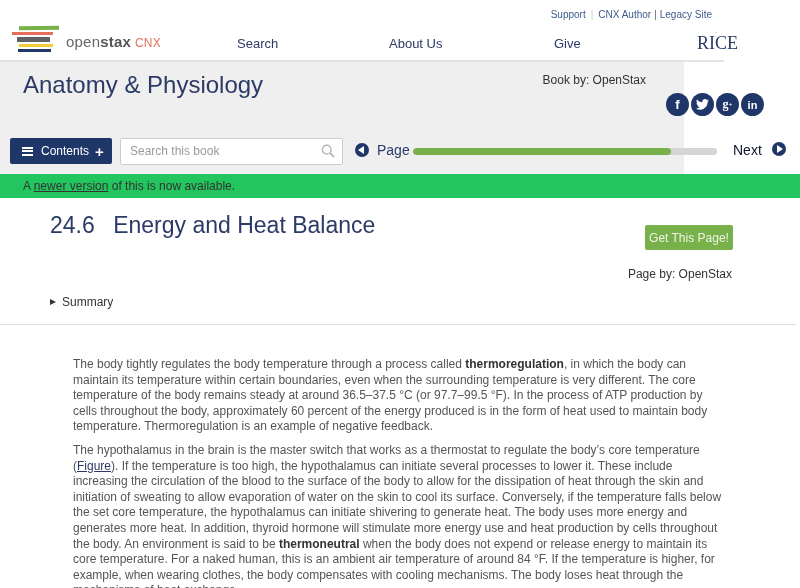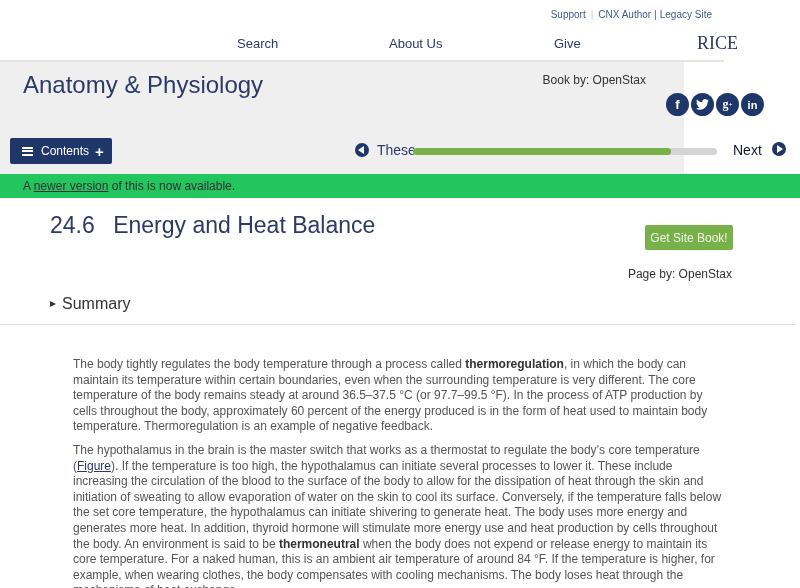"openstax CNX" div.logo { html: none -> <div> <div></div> <div></div> <div></div> <div></div> <div></div> <div><span>open</span><b>stax</b><span>CNX</span></div> </div> }
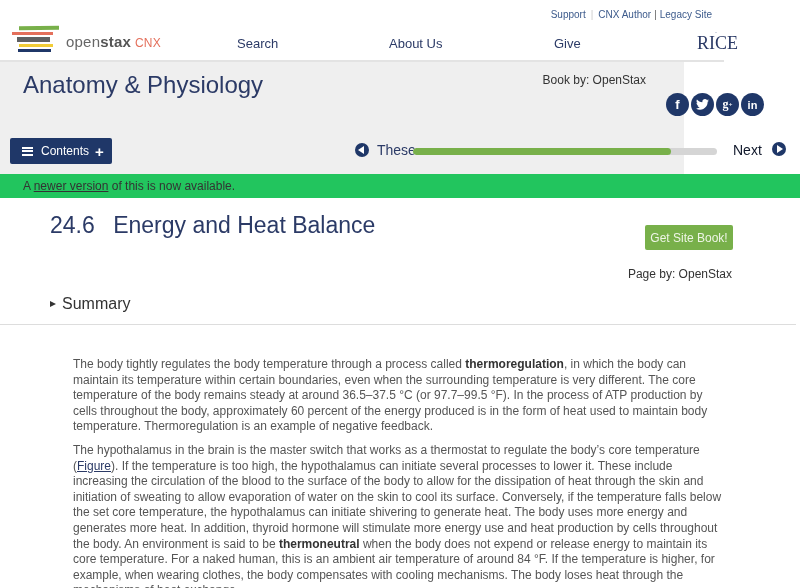"Search this book" div.search-box { html: none -> <div> <input> <svg> <circle></circle> <line></line> </svg> </div> }
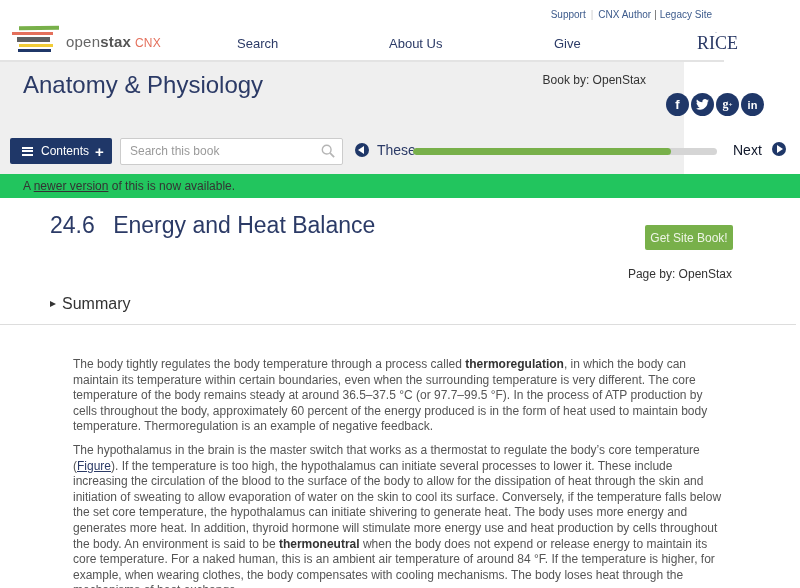"These" span.label { text: These -> Page }
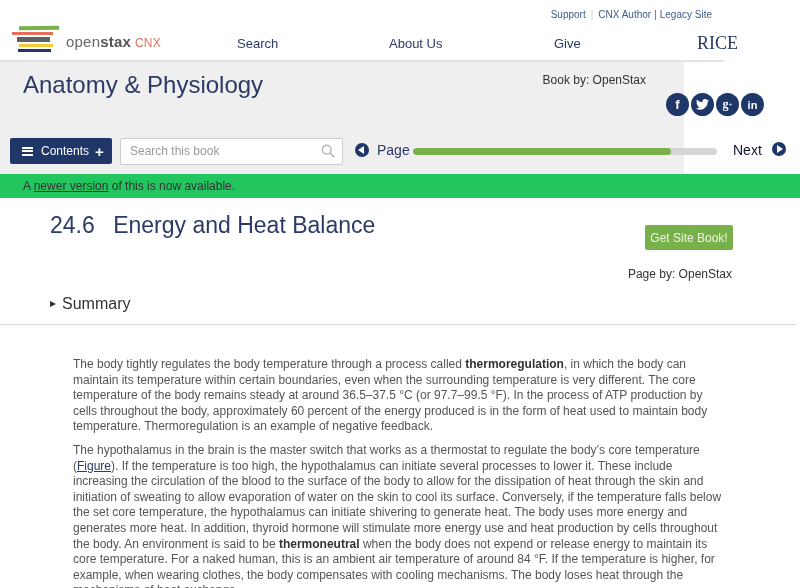"Get Site Book!" div.get-book { text: Site Book -> This Page }
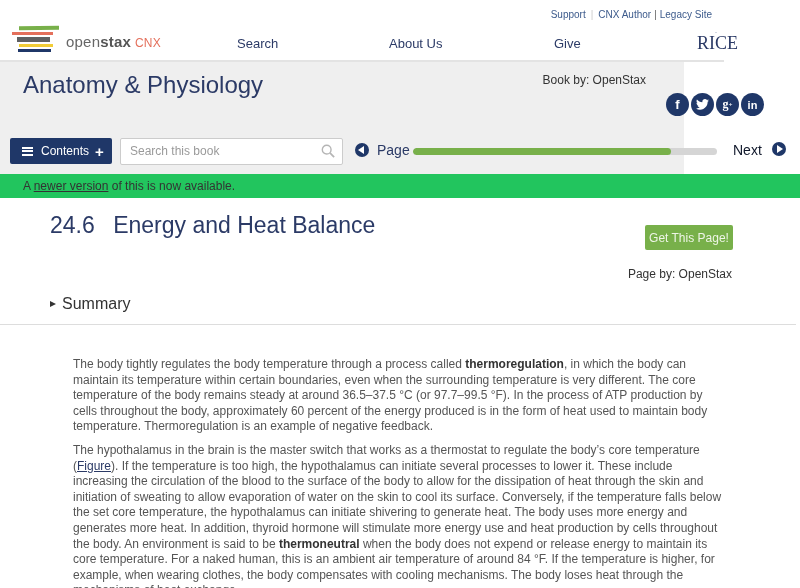"Summary" .summary { font-size: 16px -> 12px }
